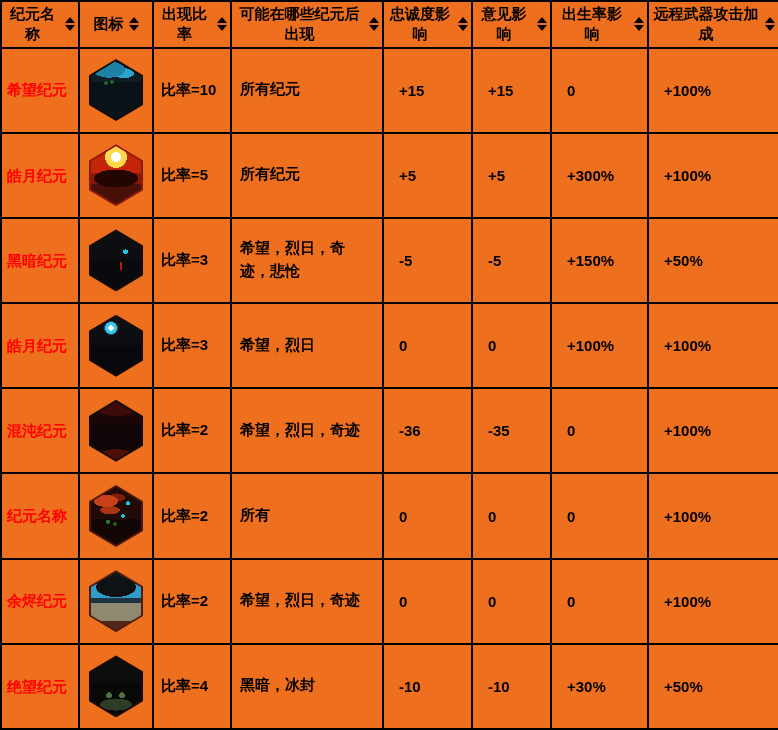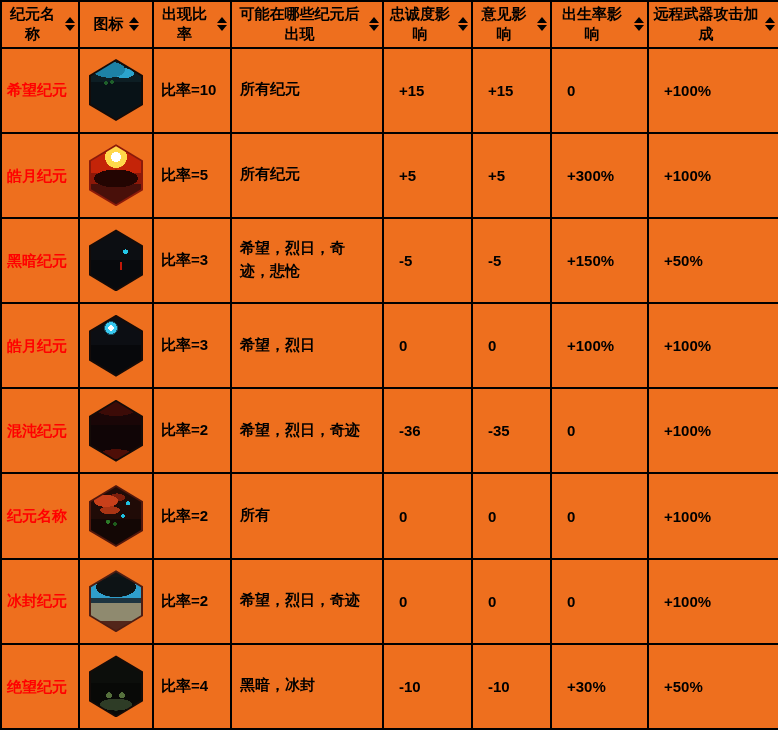"冰封纪元" td.name { text: 冰封 -> 余烬 }
